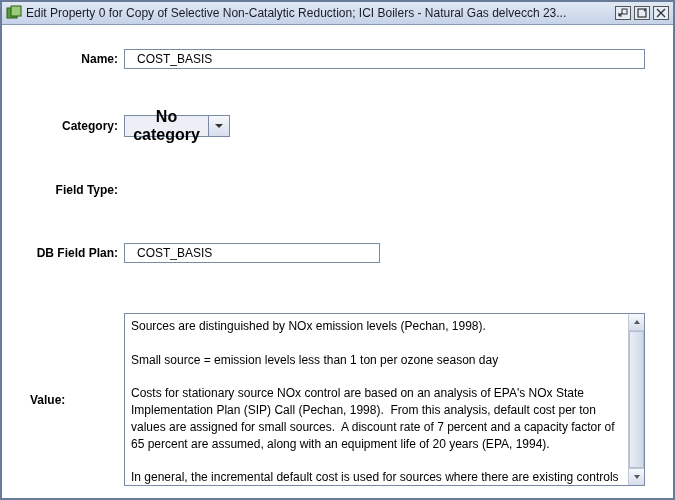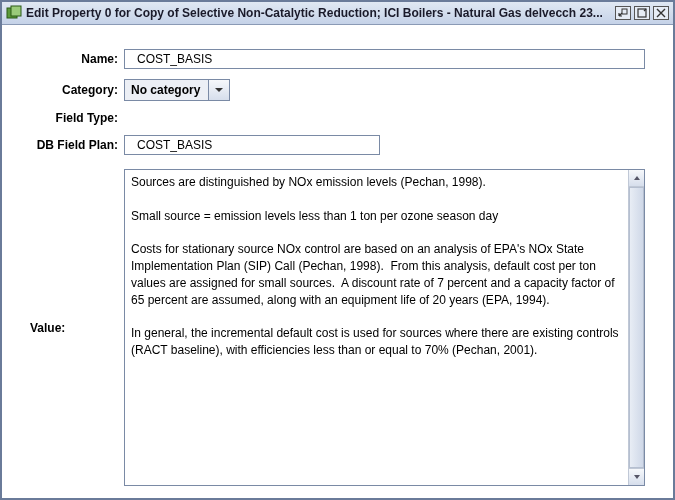"Edit Property 0 for Copy" .titlebar .title-text { font-weight: bold -> normal }
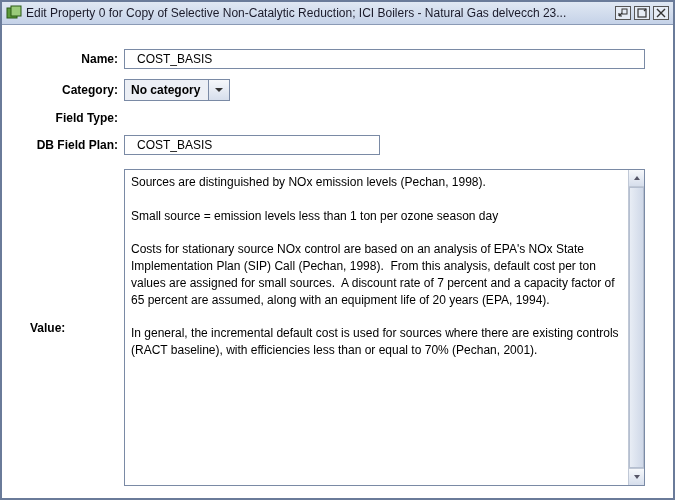"Name:" .client { gap: none -> 36px }
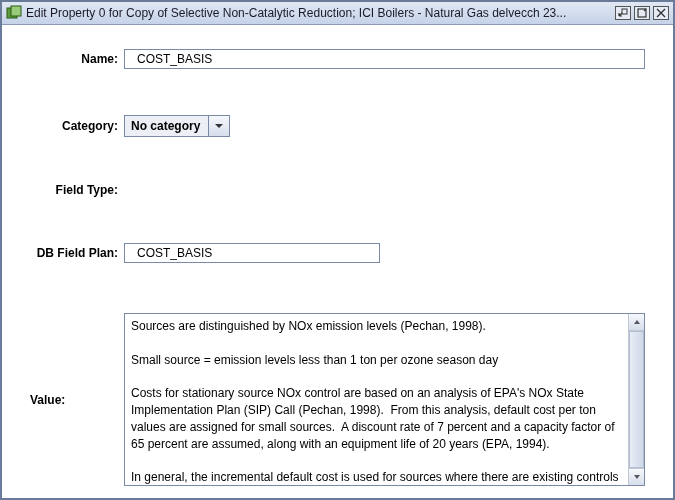"No category" .combo-text { font-size: 12px -> 16px }
